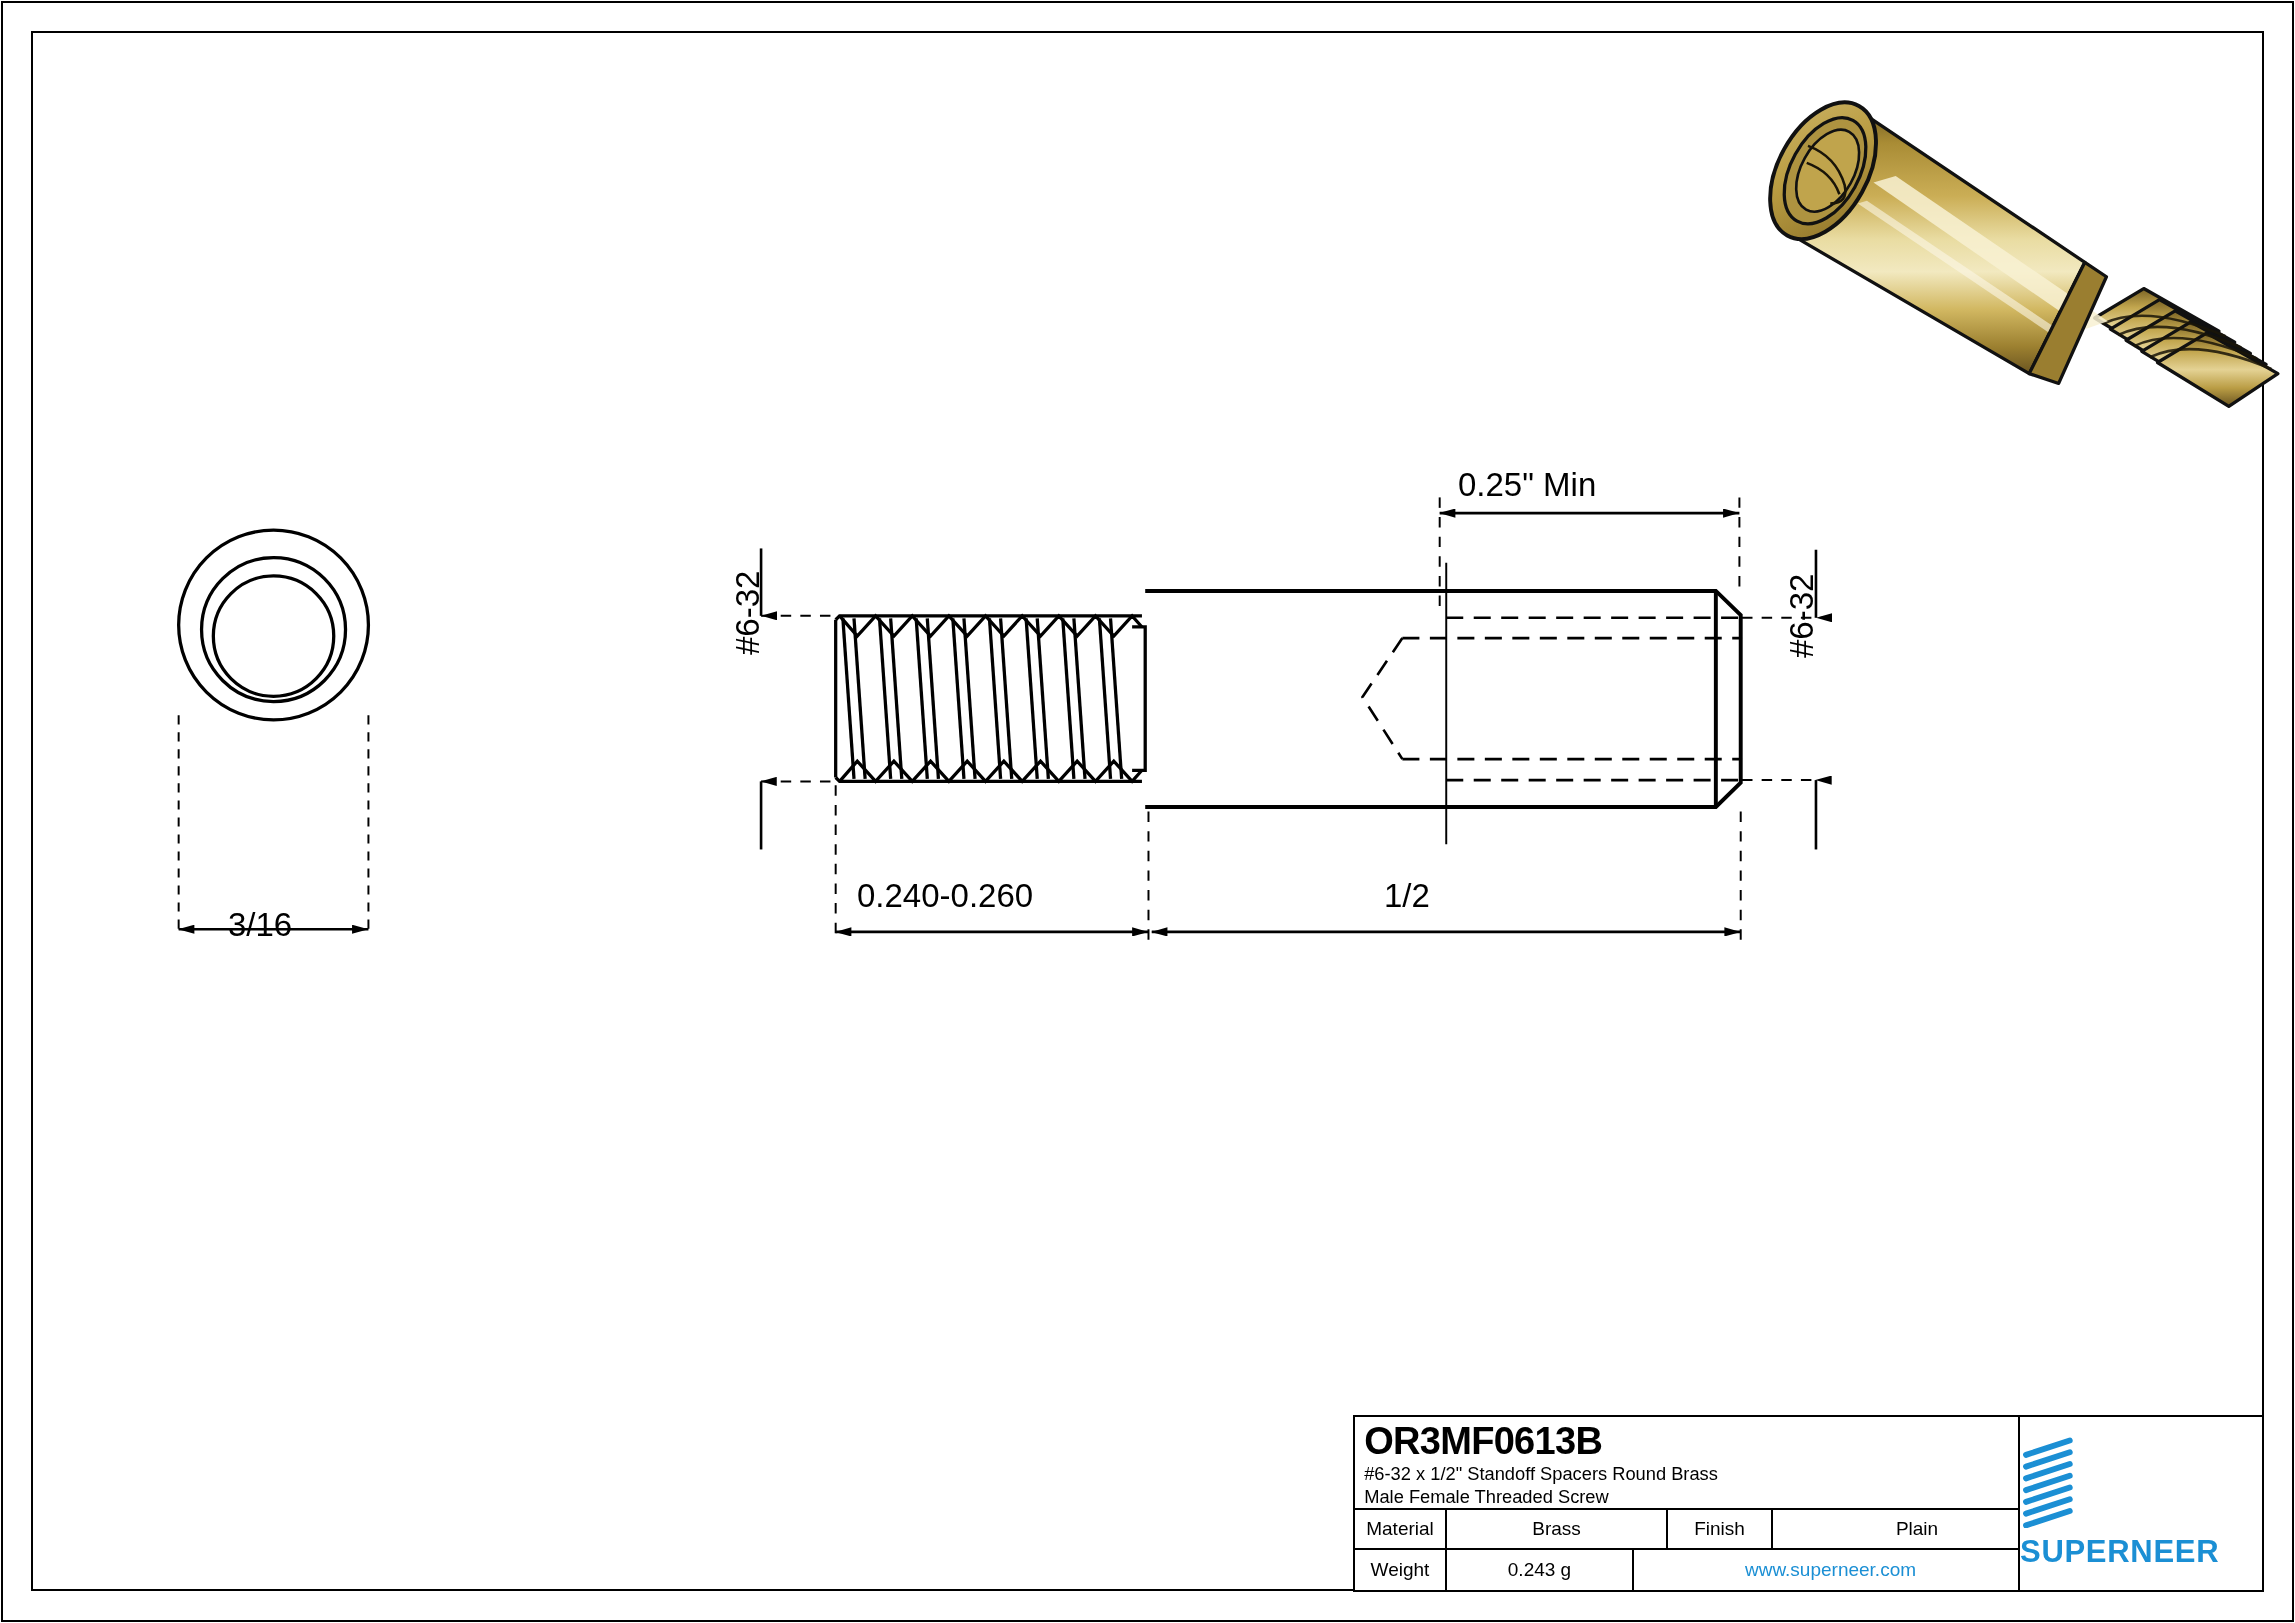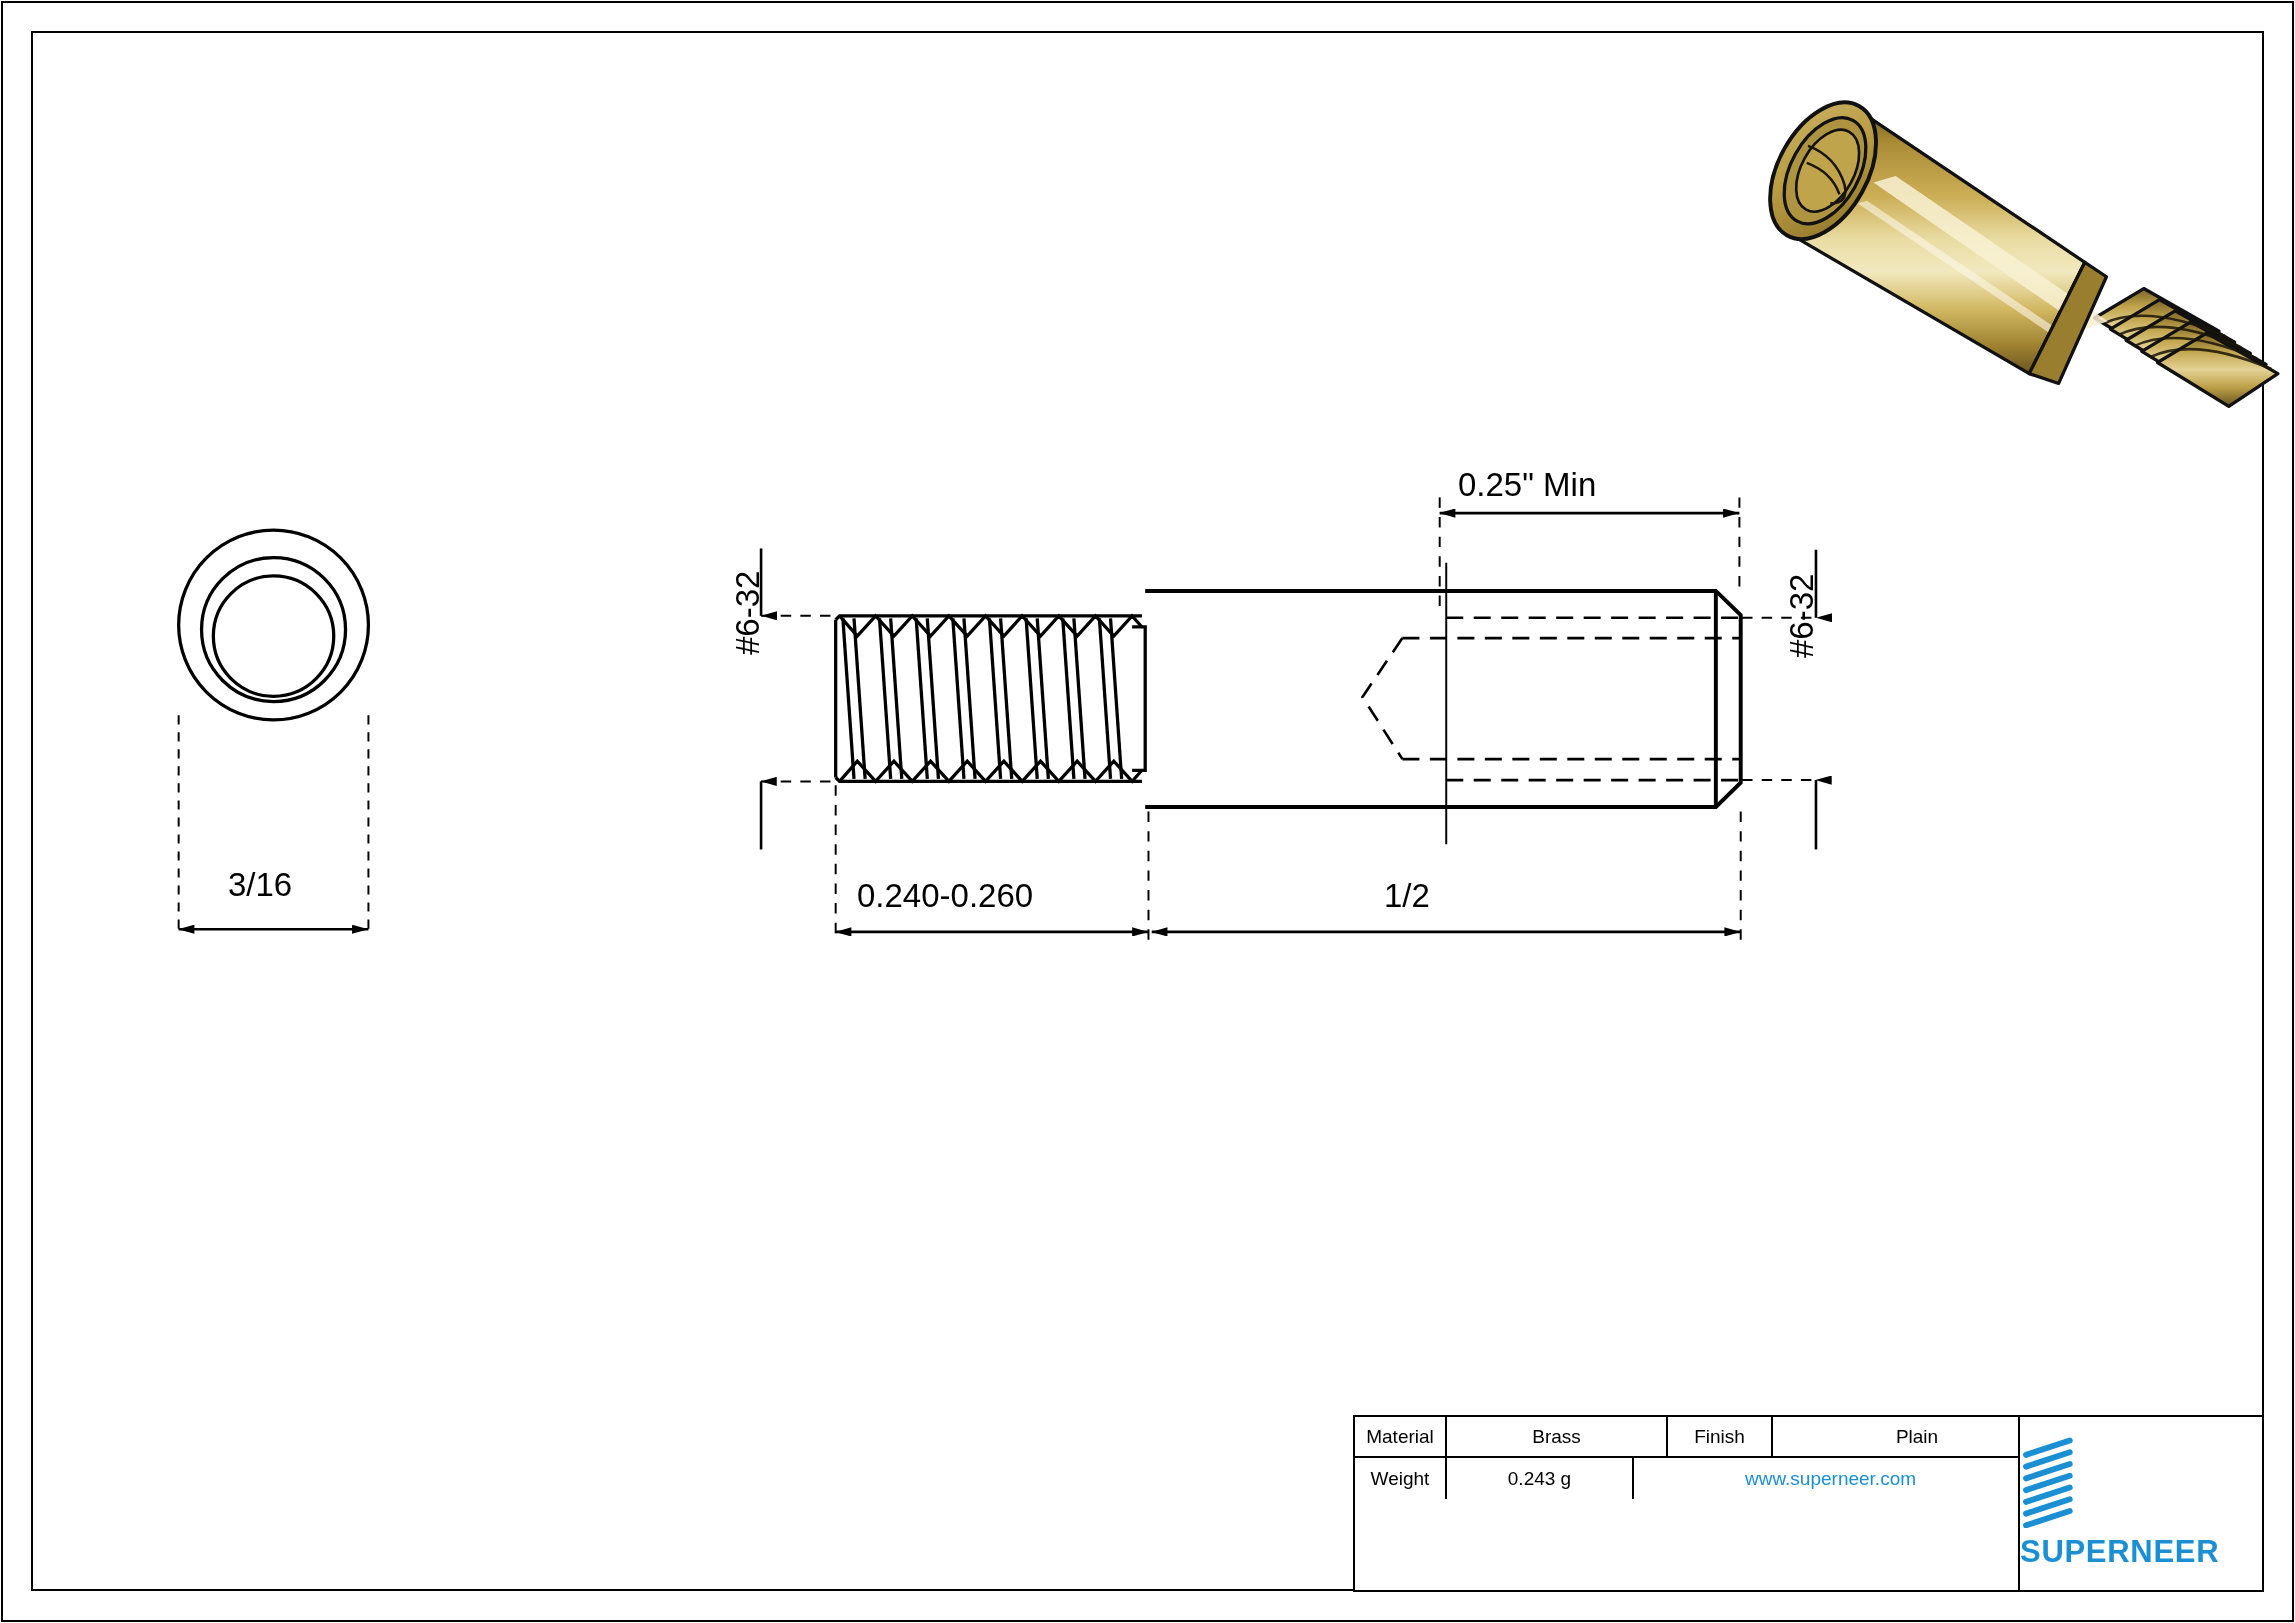"3/16" .dim-3-16 { top: 866px -> 906px }
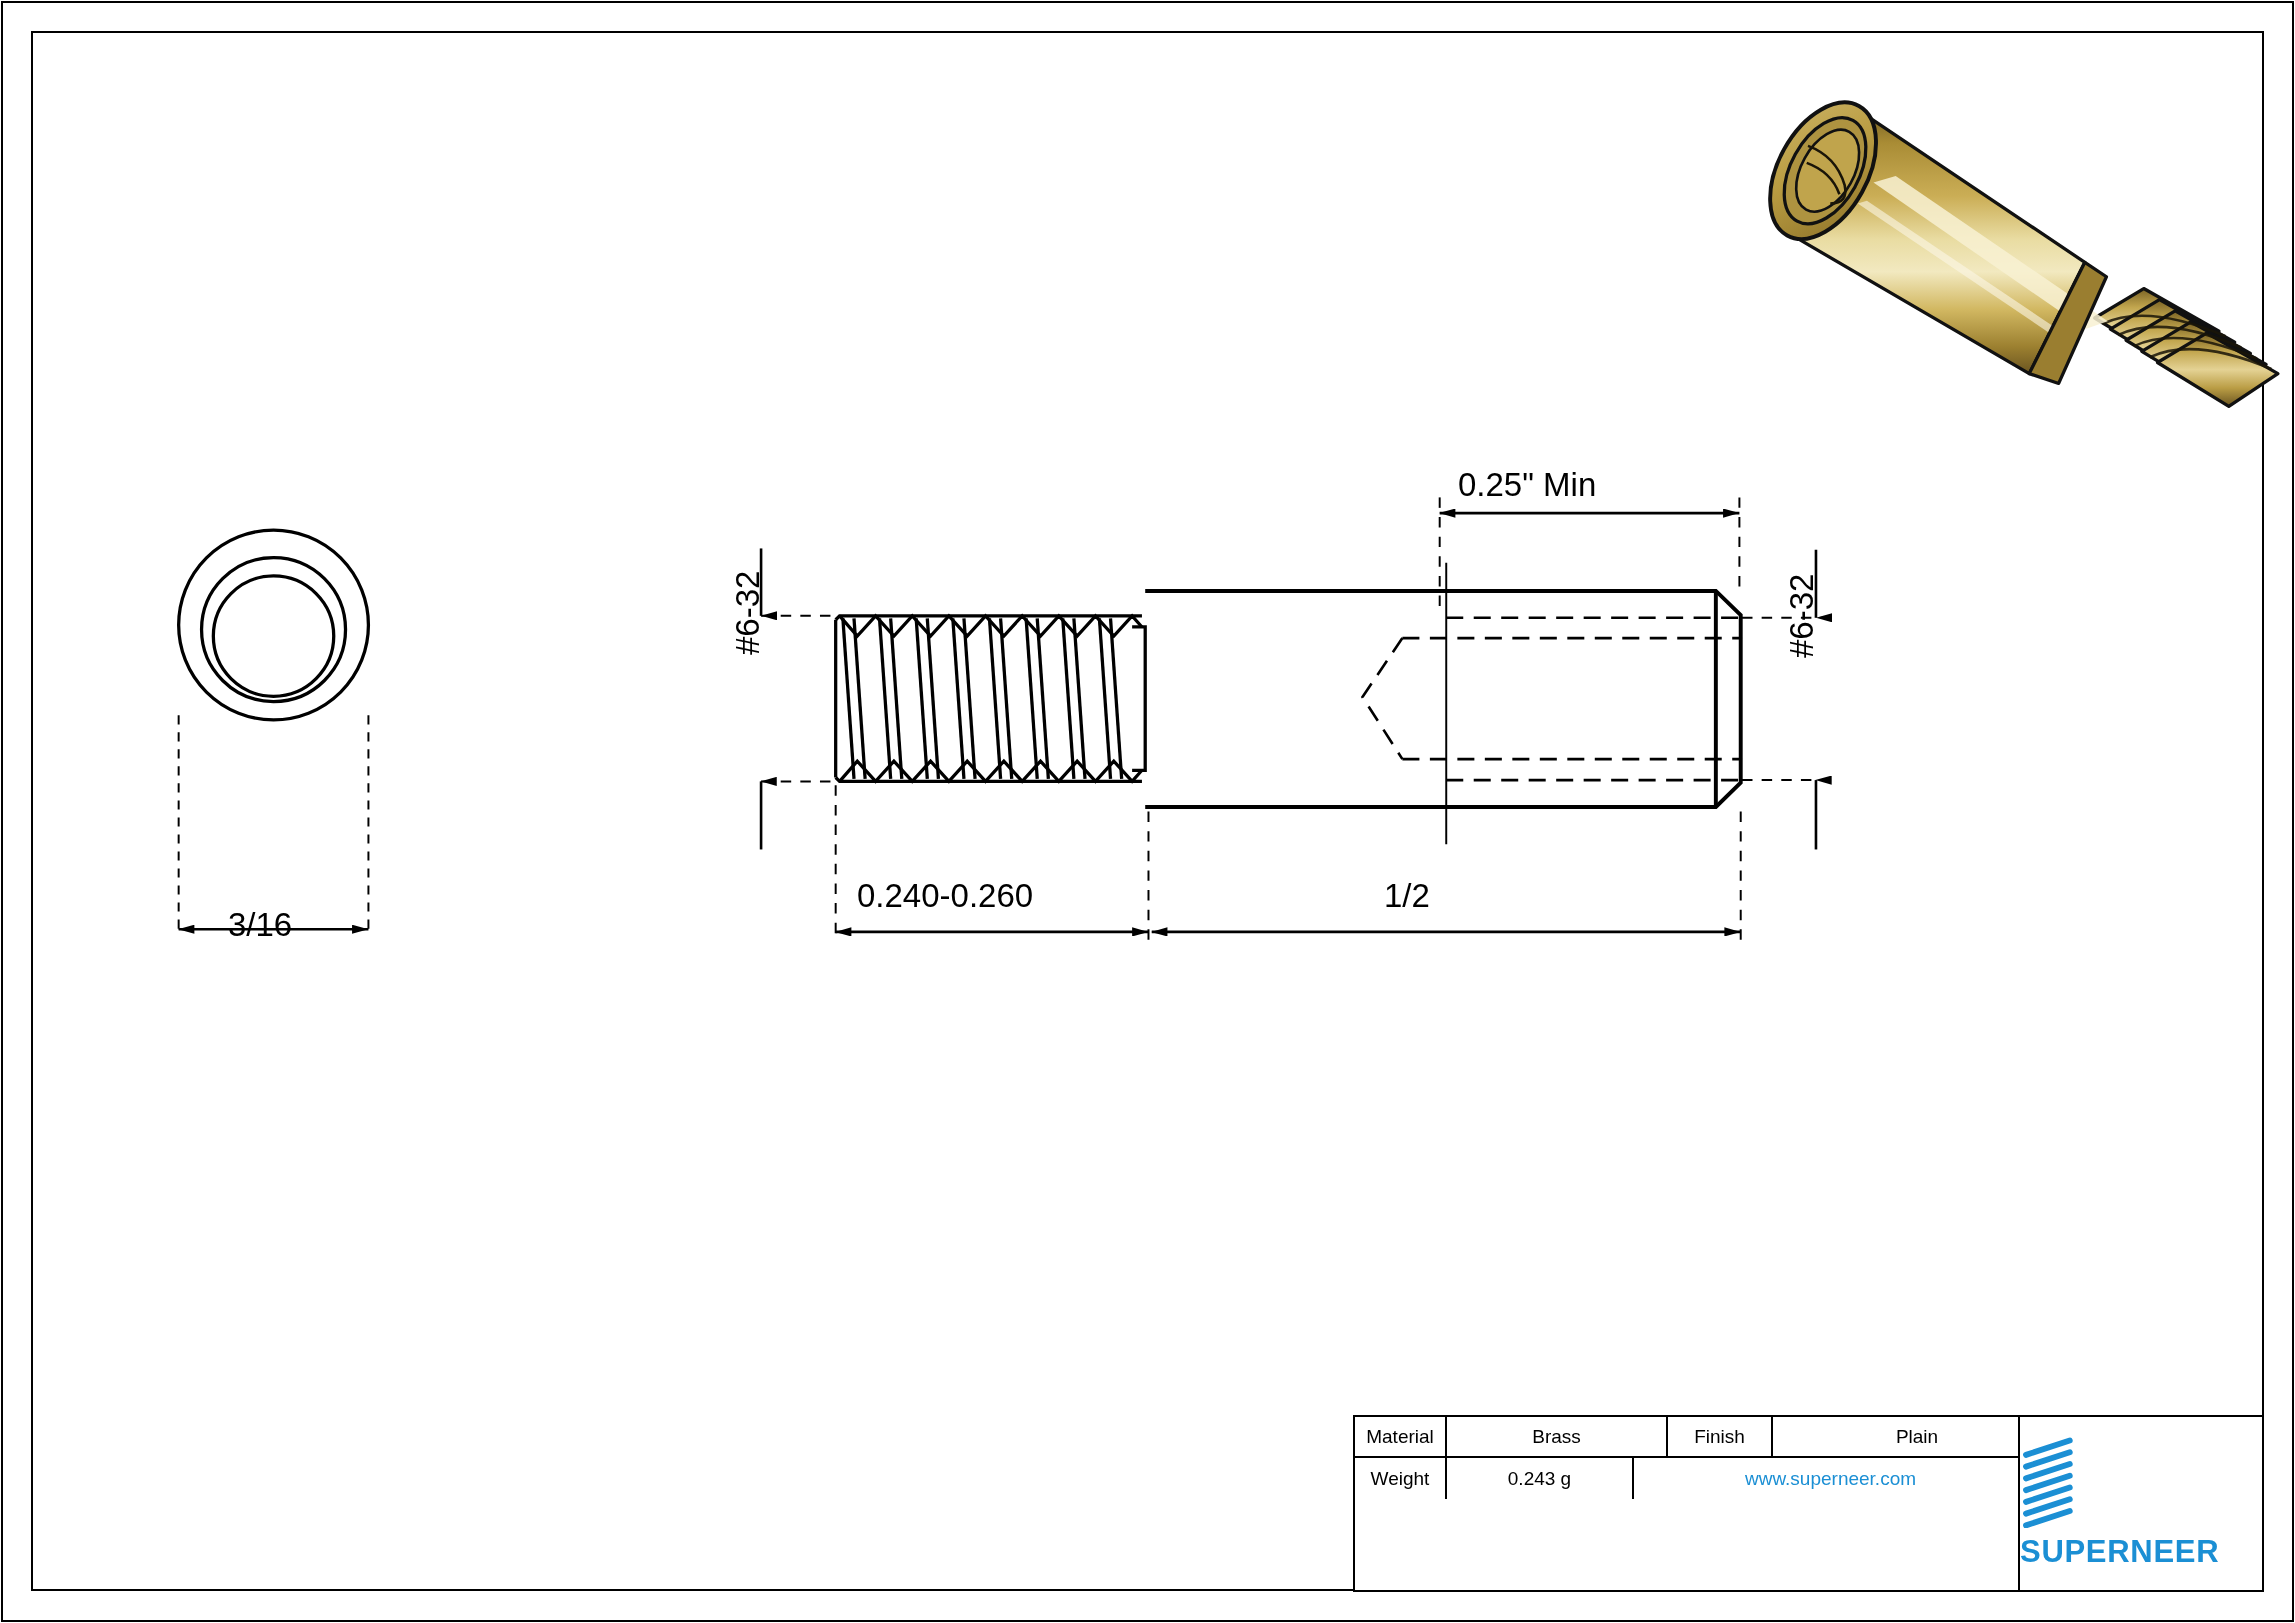"OR3MF0613B" div.tb-desc { html: none -> <div> <div>OR3MF0613B</div> <div>#6-32 x 1/2" Standoff Spacers Round Brass</div> <div>Male Female Threaded Screw</div> </div> }
